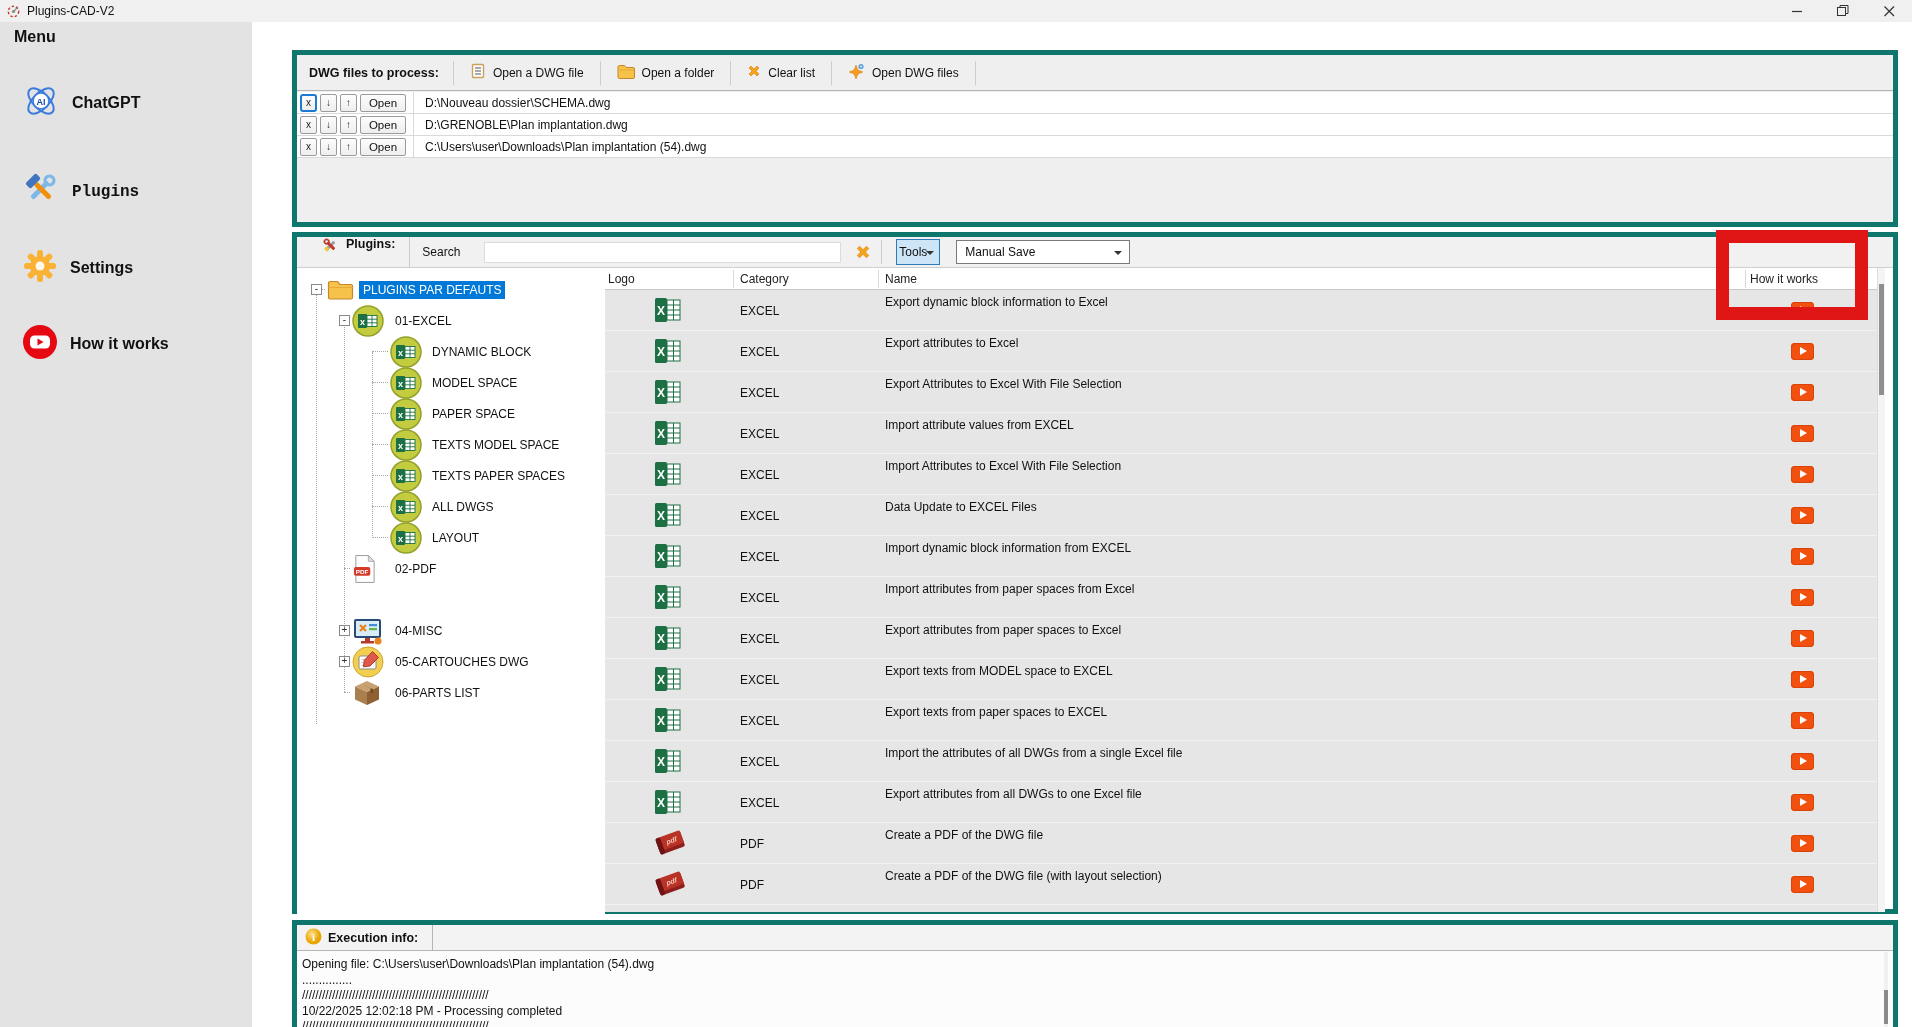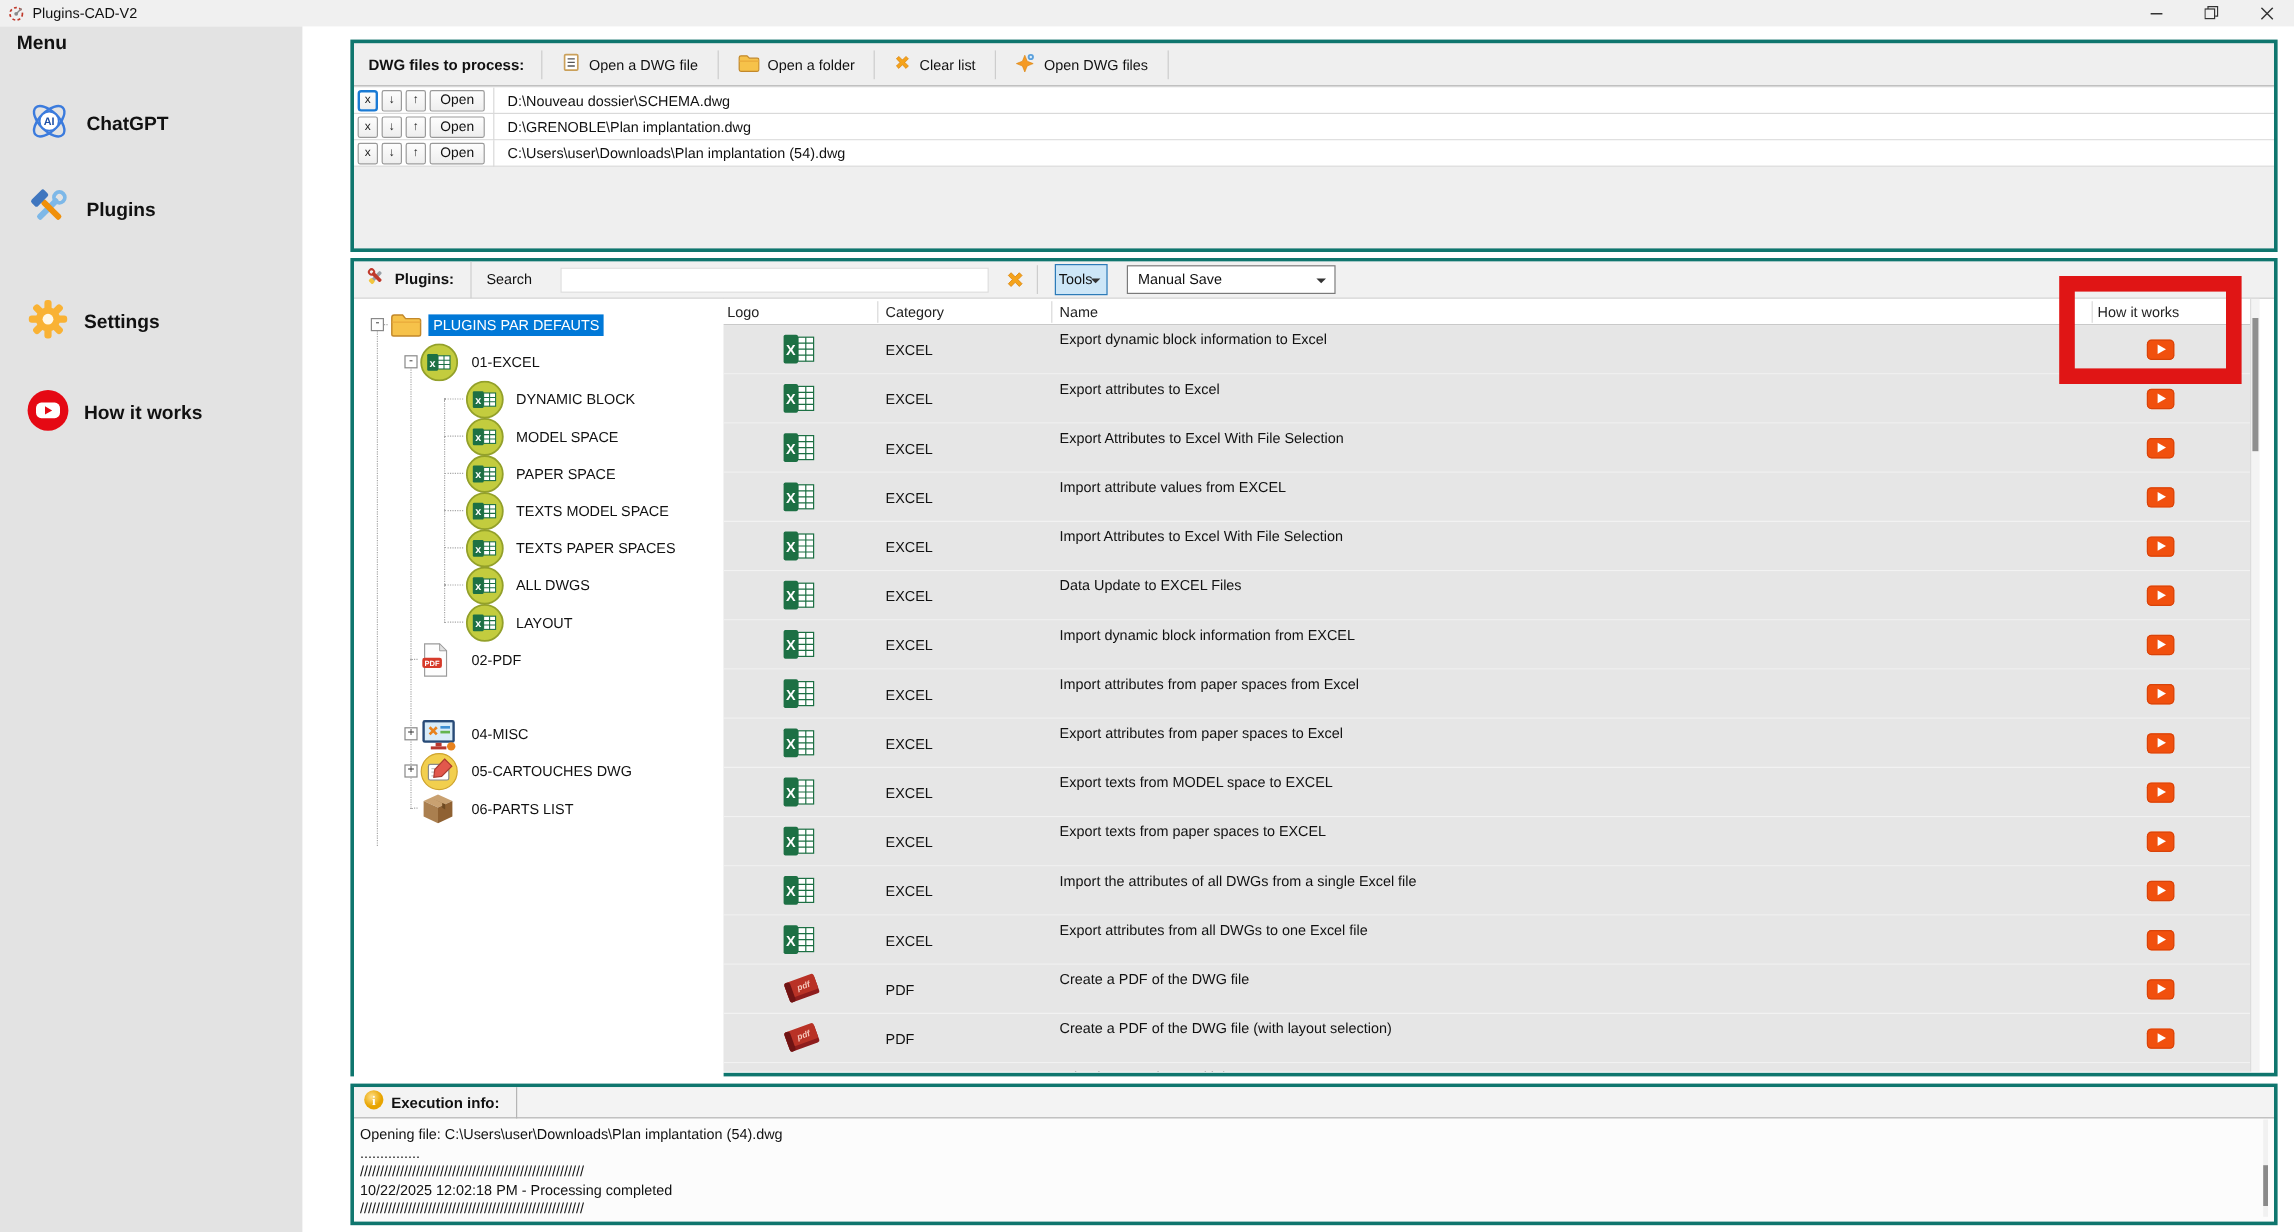"DWG files to process:" .panel { border: 3px solid #0f766e -> 5px solid #0f766e; margin-top: none -> 17px }
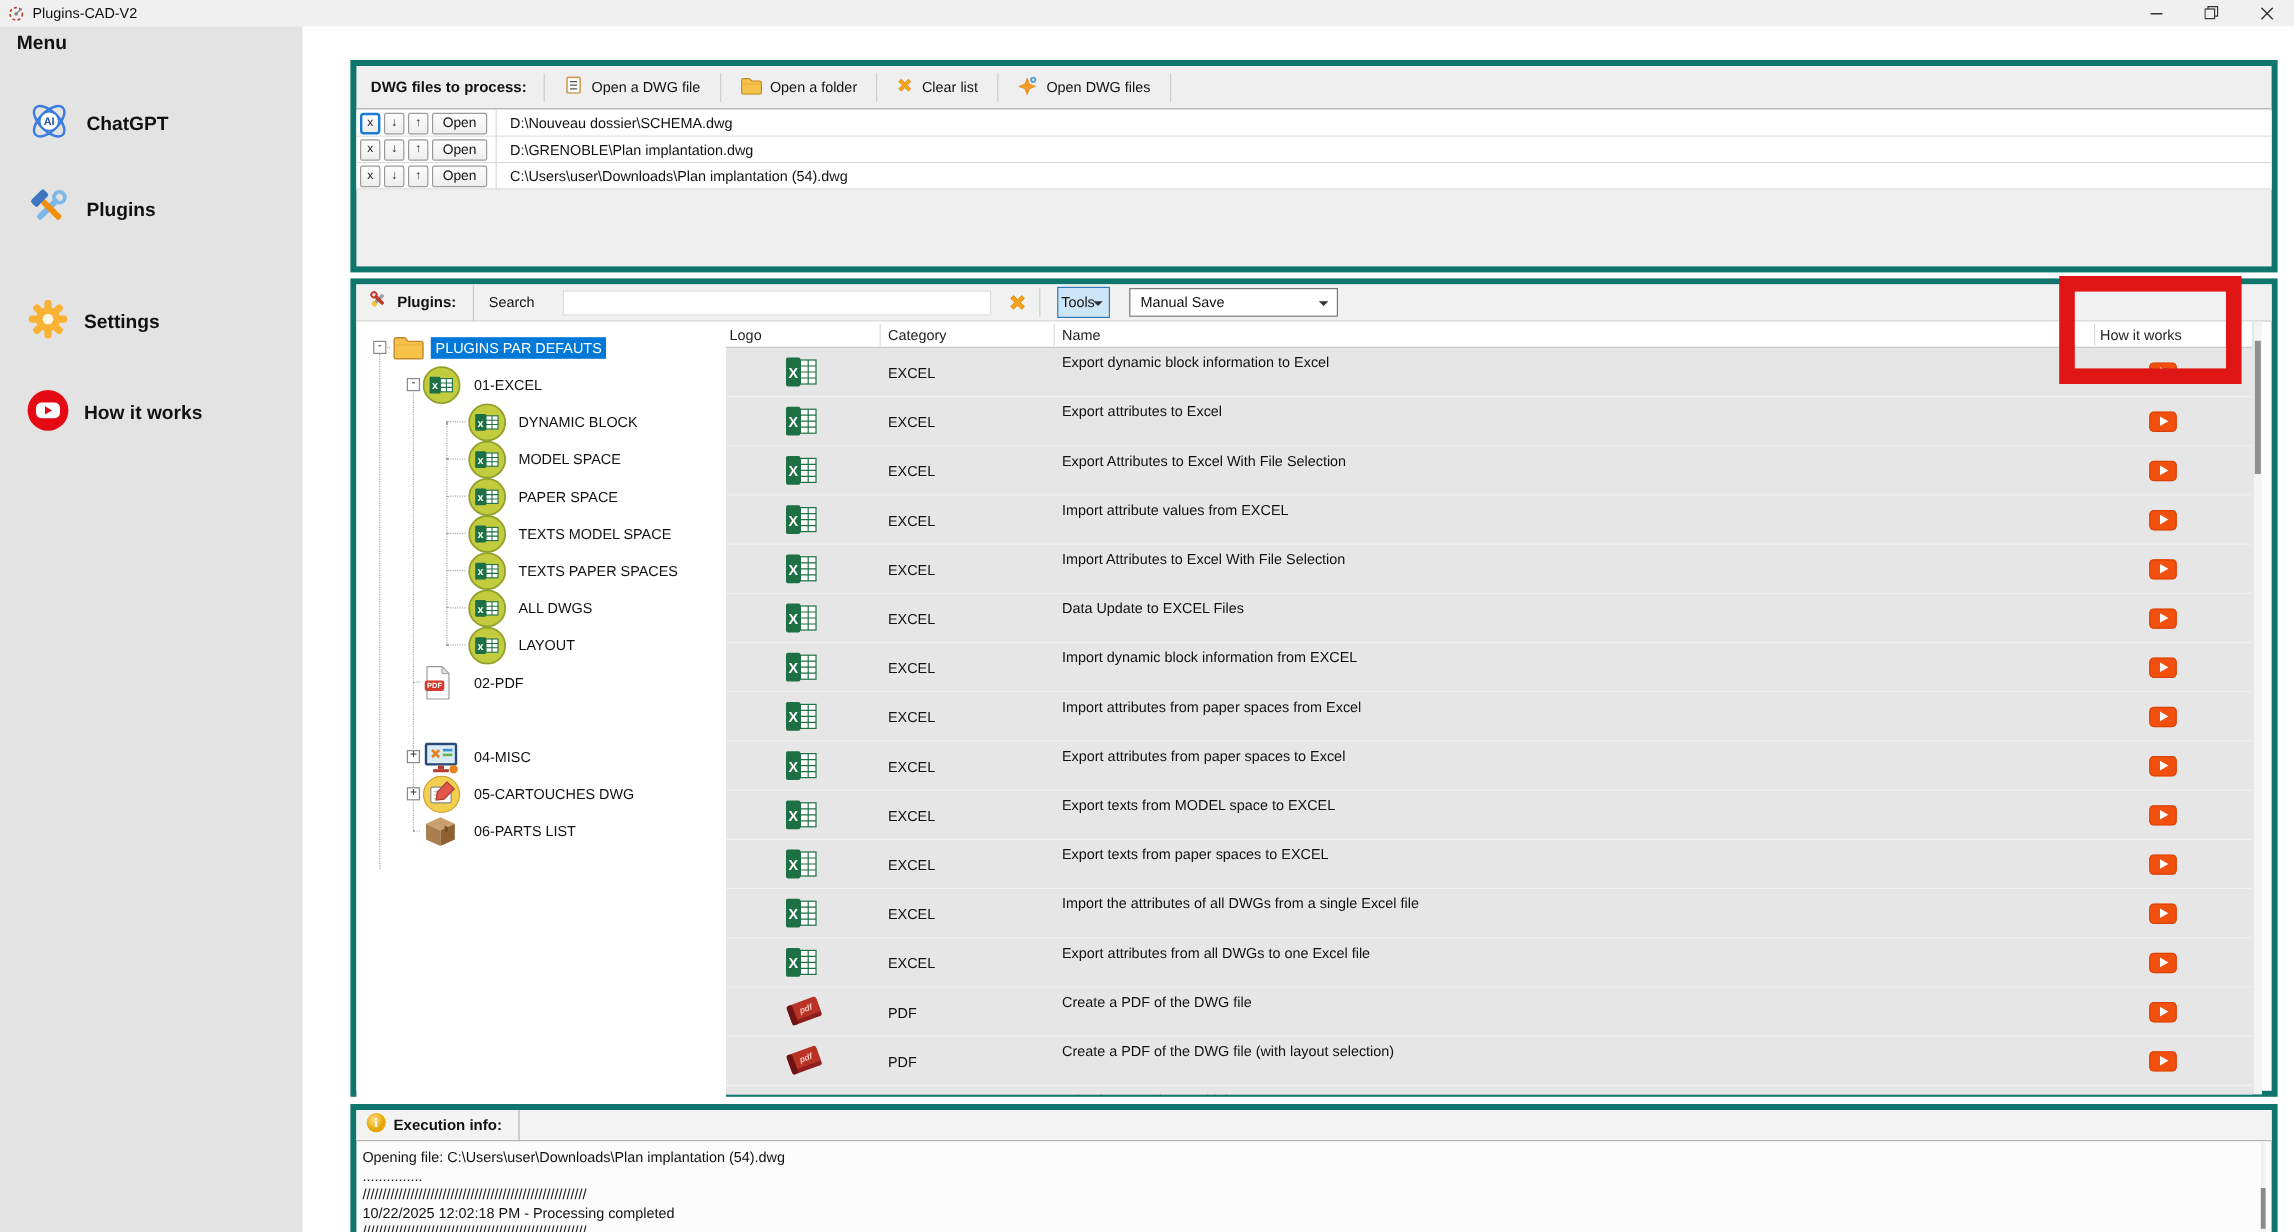"Plugins" .si-1 { font-family: none -> Liberation Mono, monospace; top: 132px -> 148px }
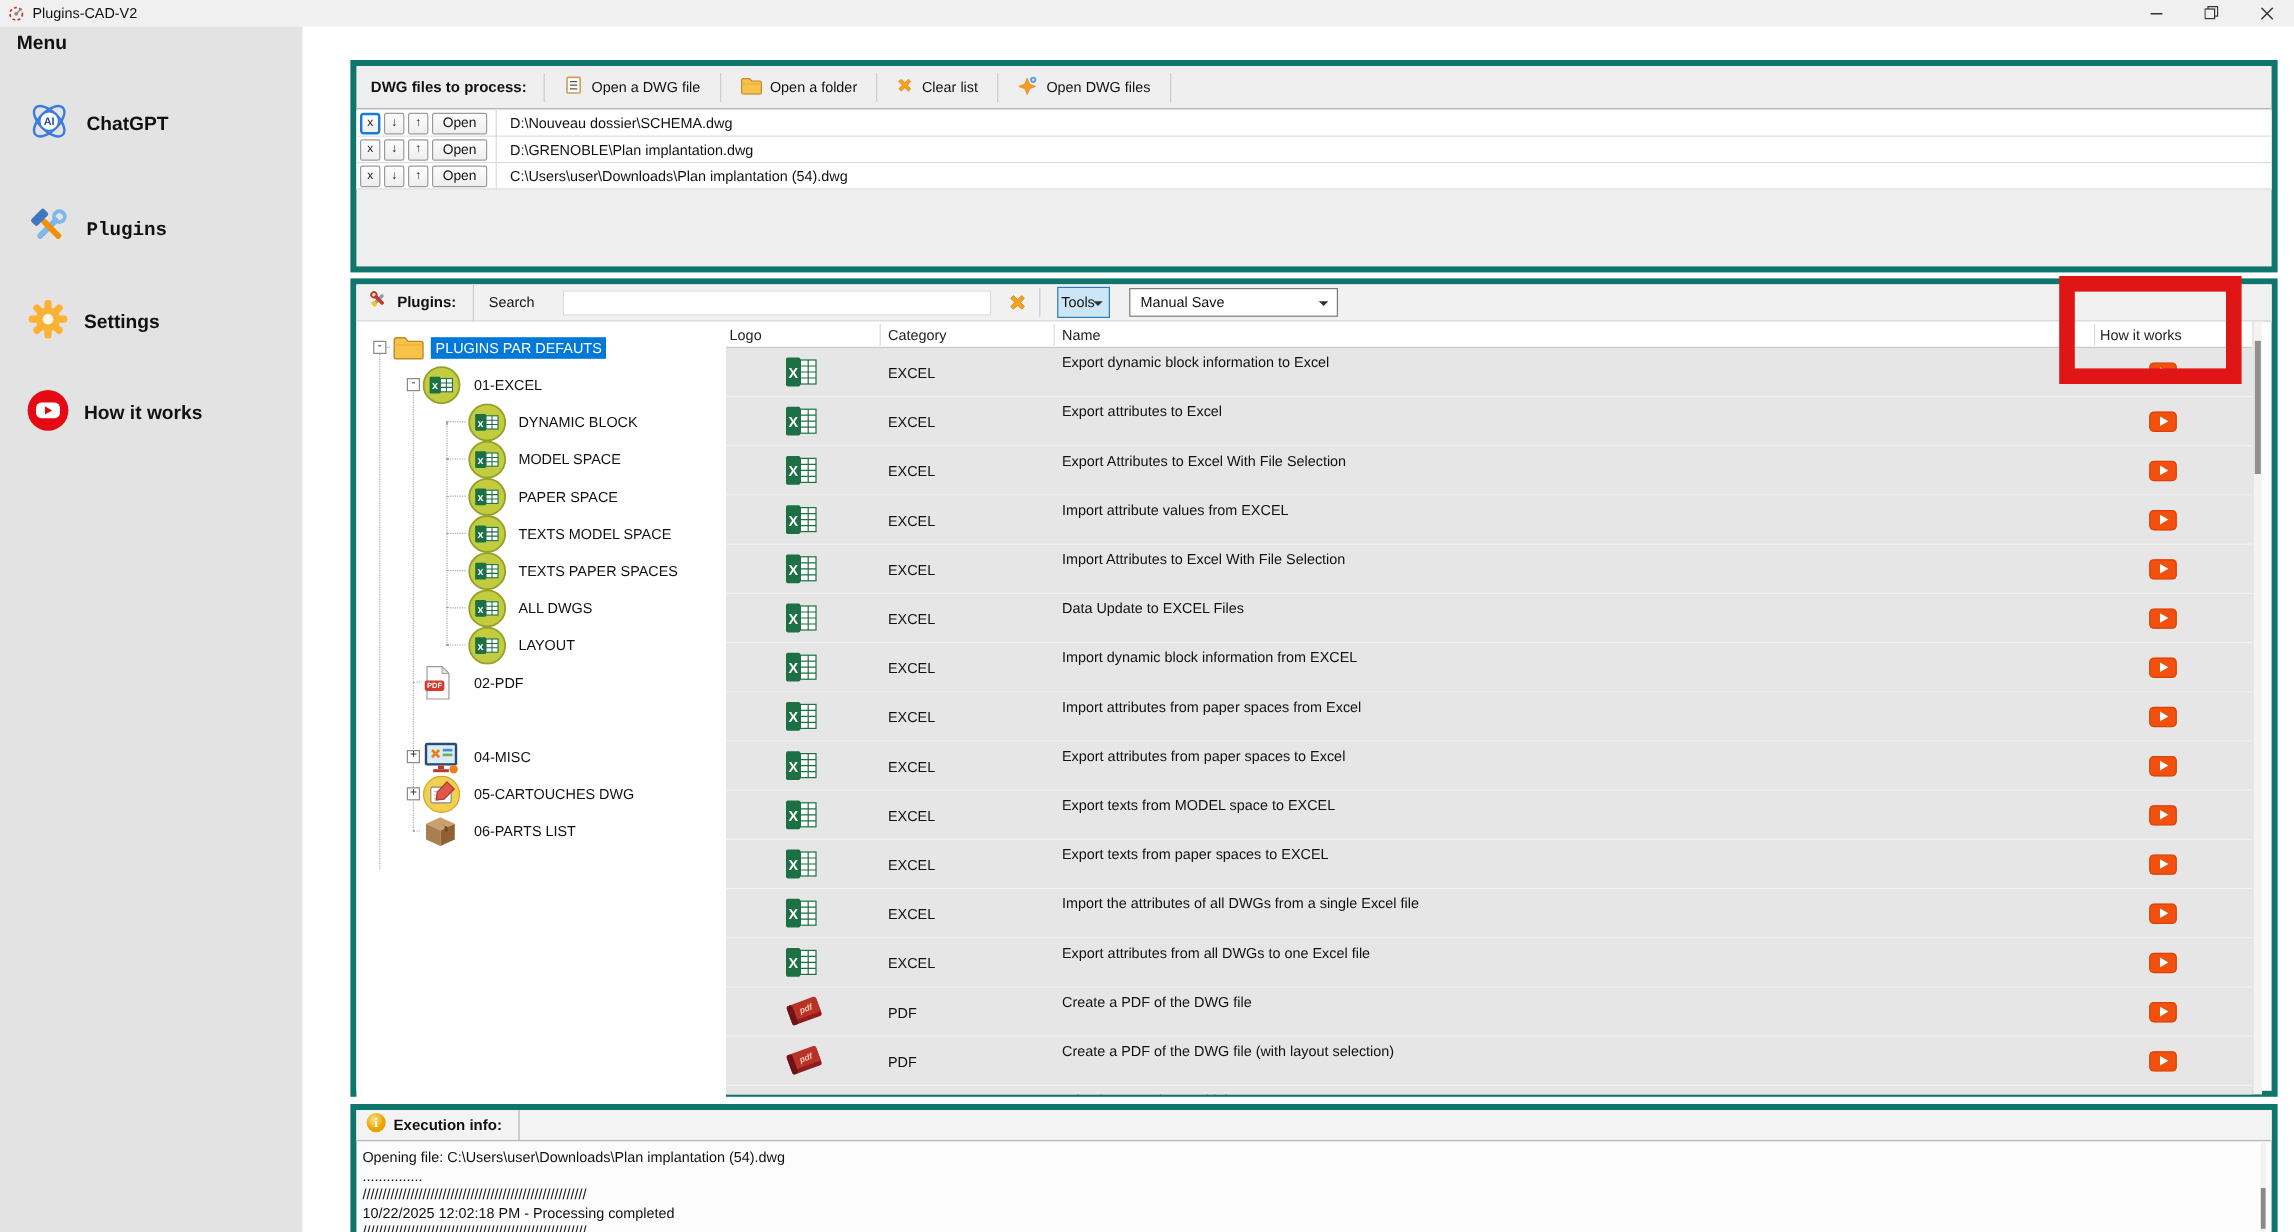"Plugins:" .ph-labelbox { align-items: center -> flex-start; padding: 0 14px 0 10px -> 0 14px 0 25px }
